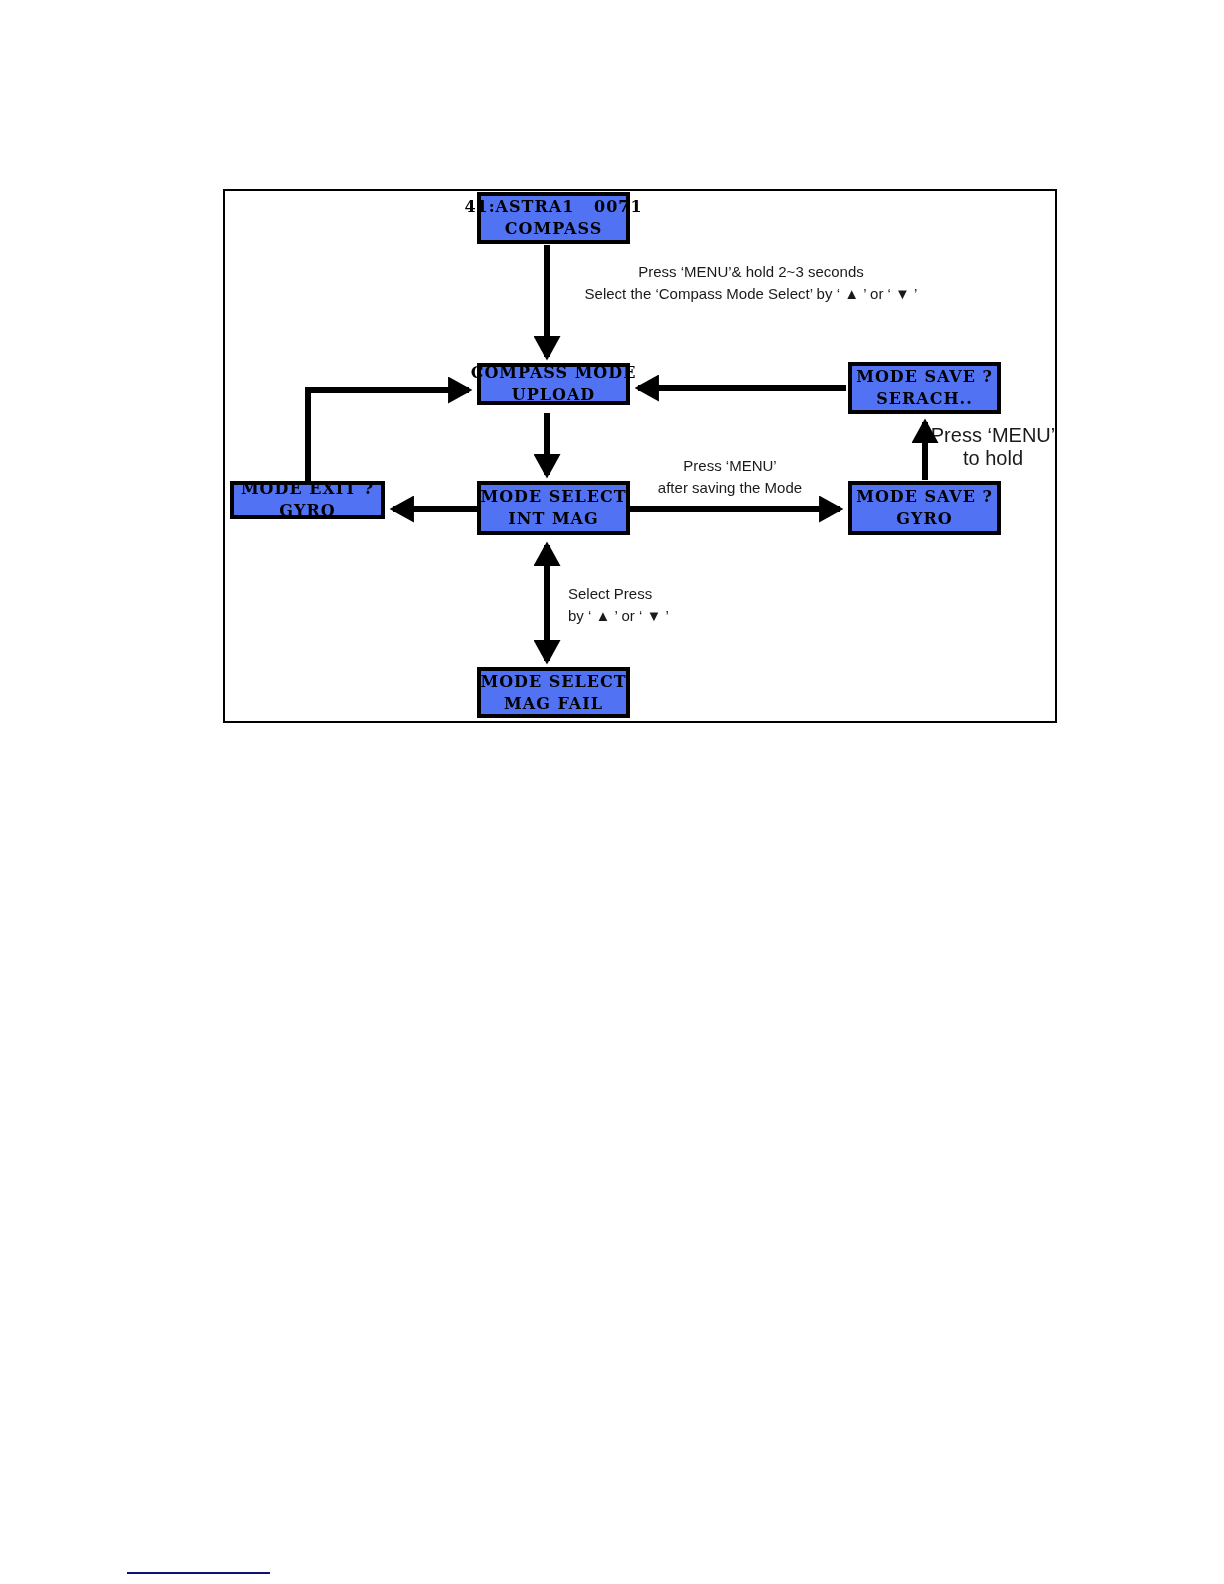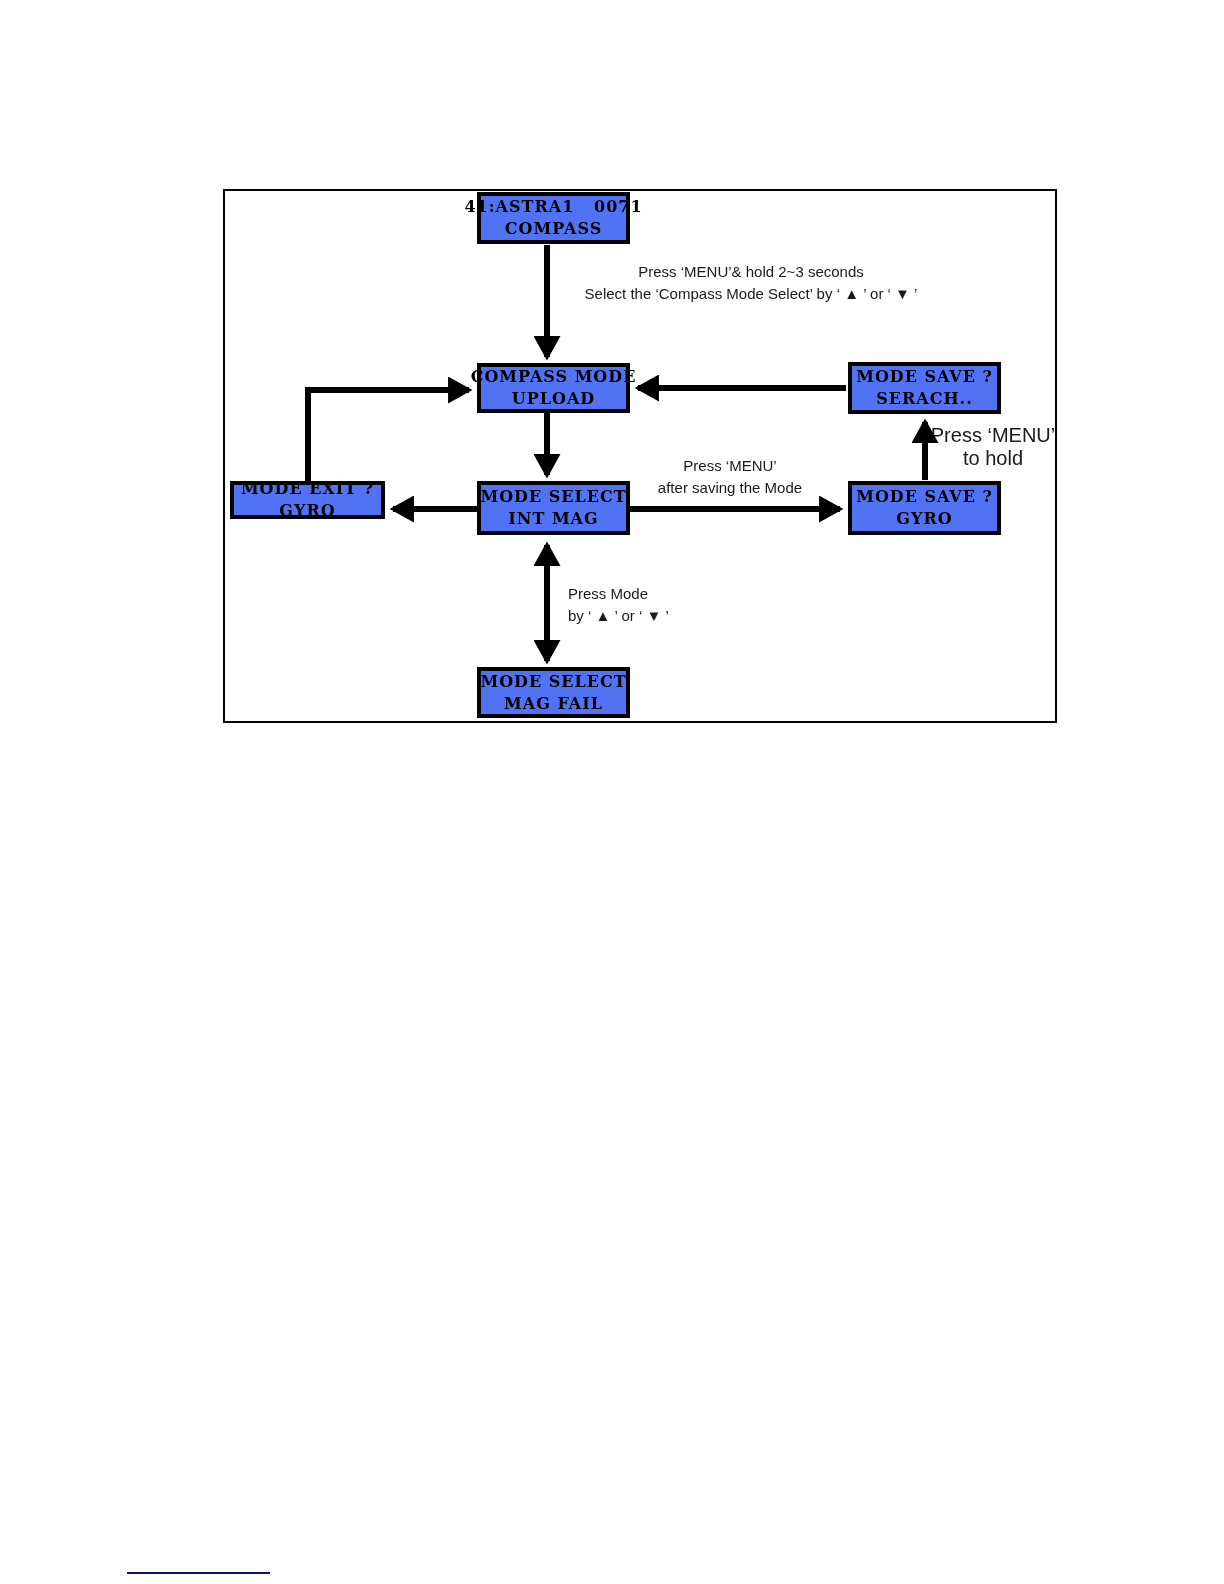"COMPASS MODE" div.lcd-box { height: 50px -> 42px }
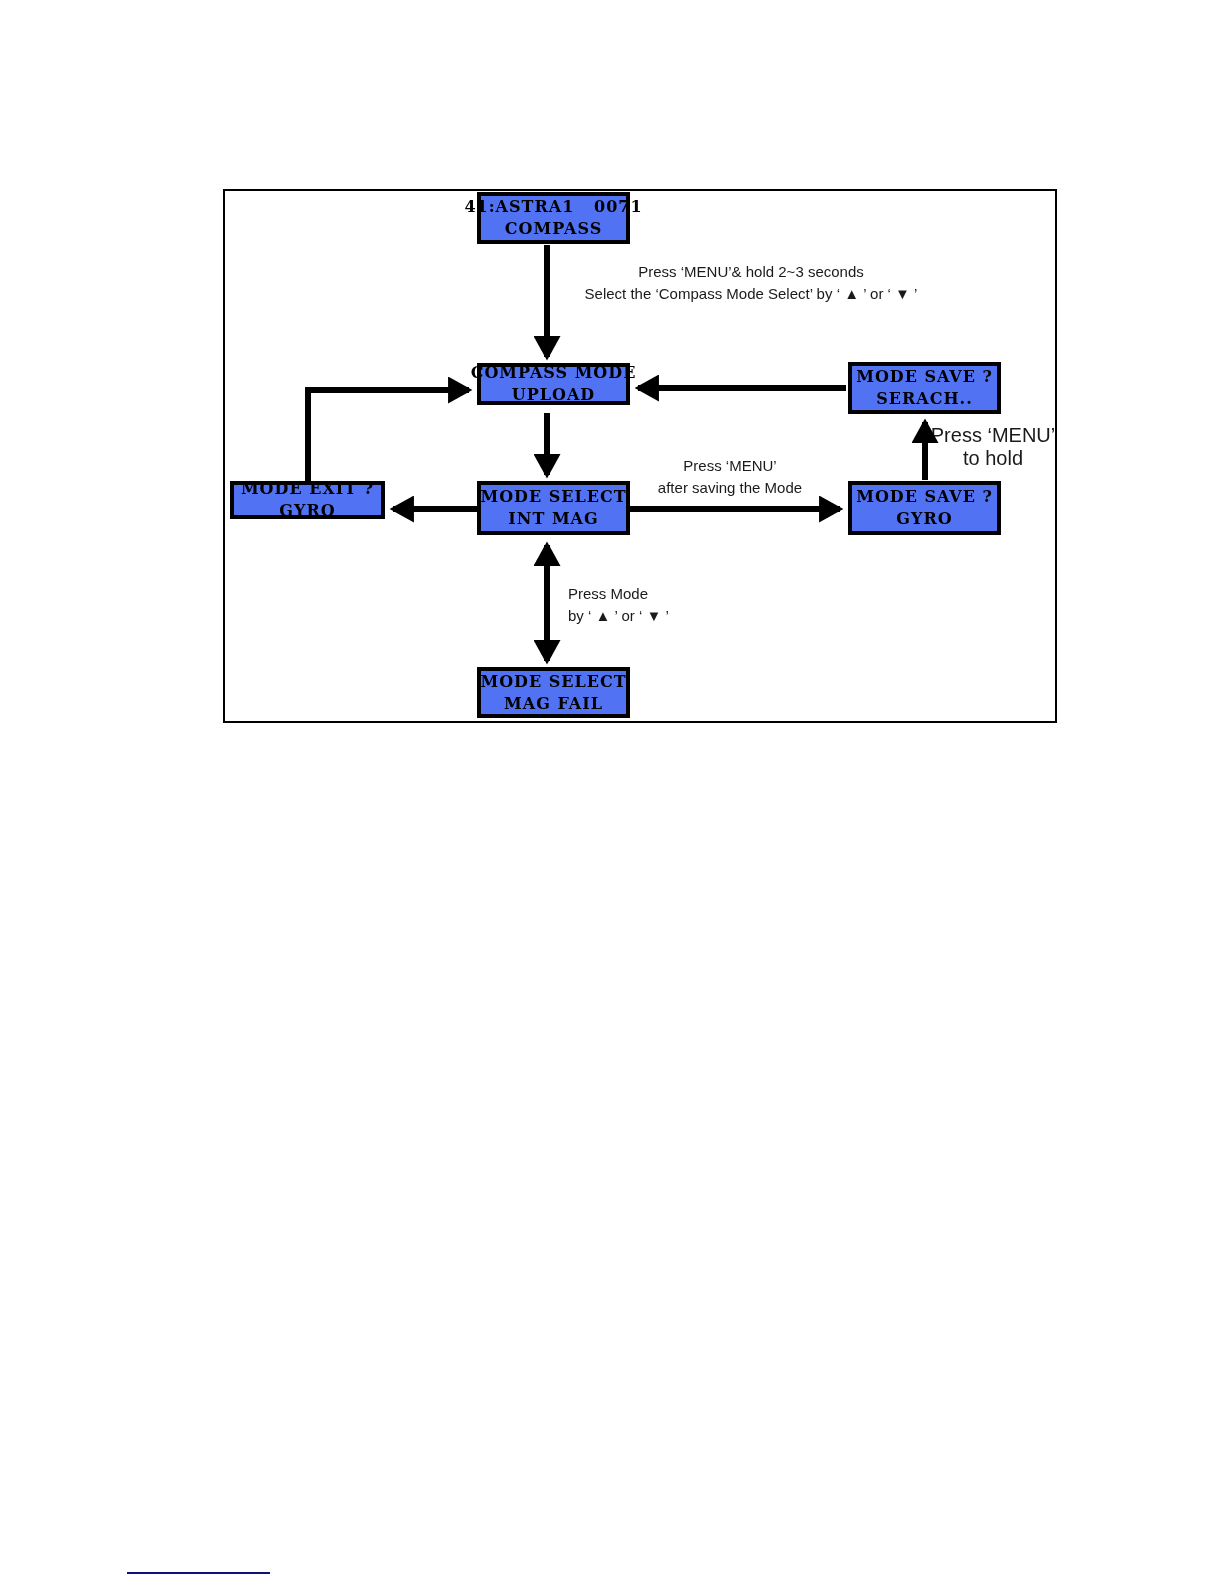"Press Mode" div { text: Press Mode -> Select Press }
